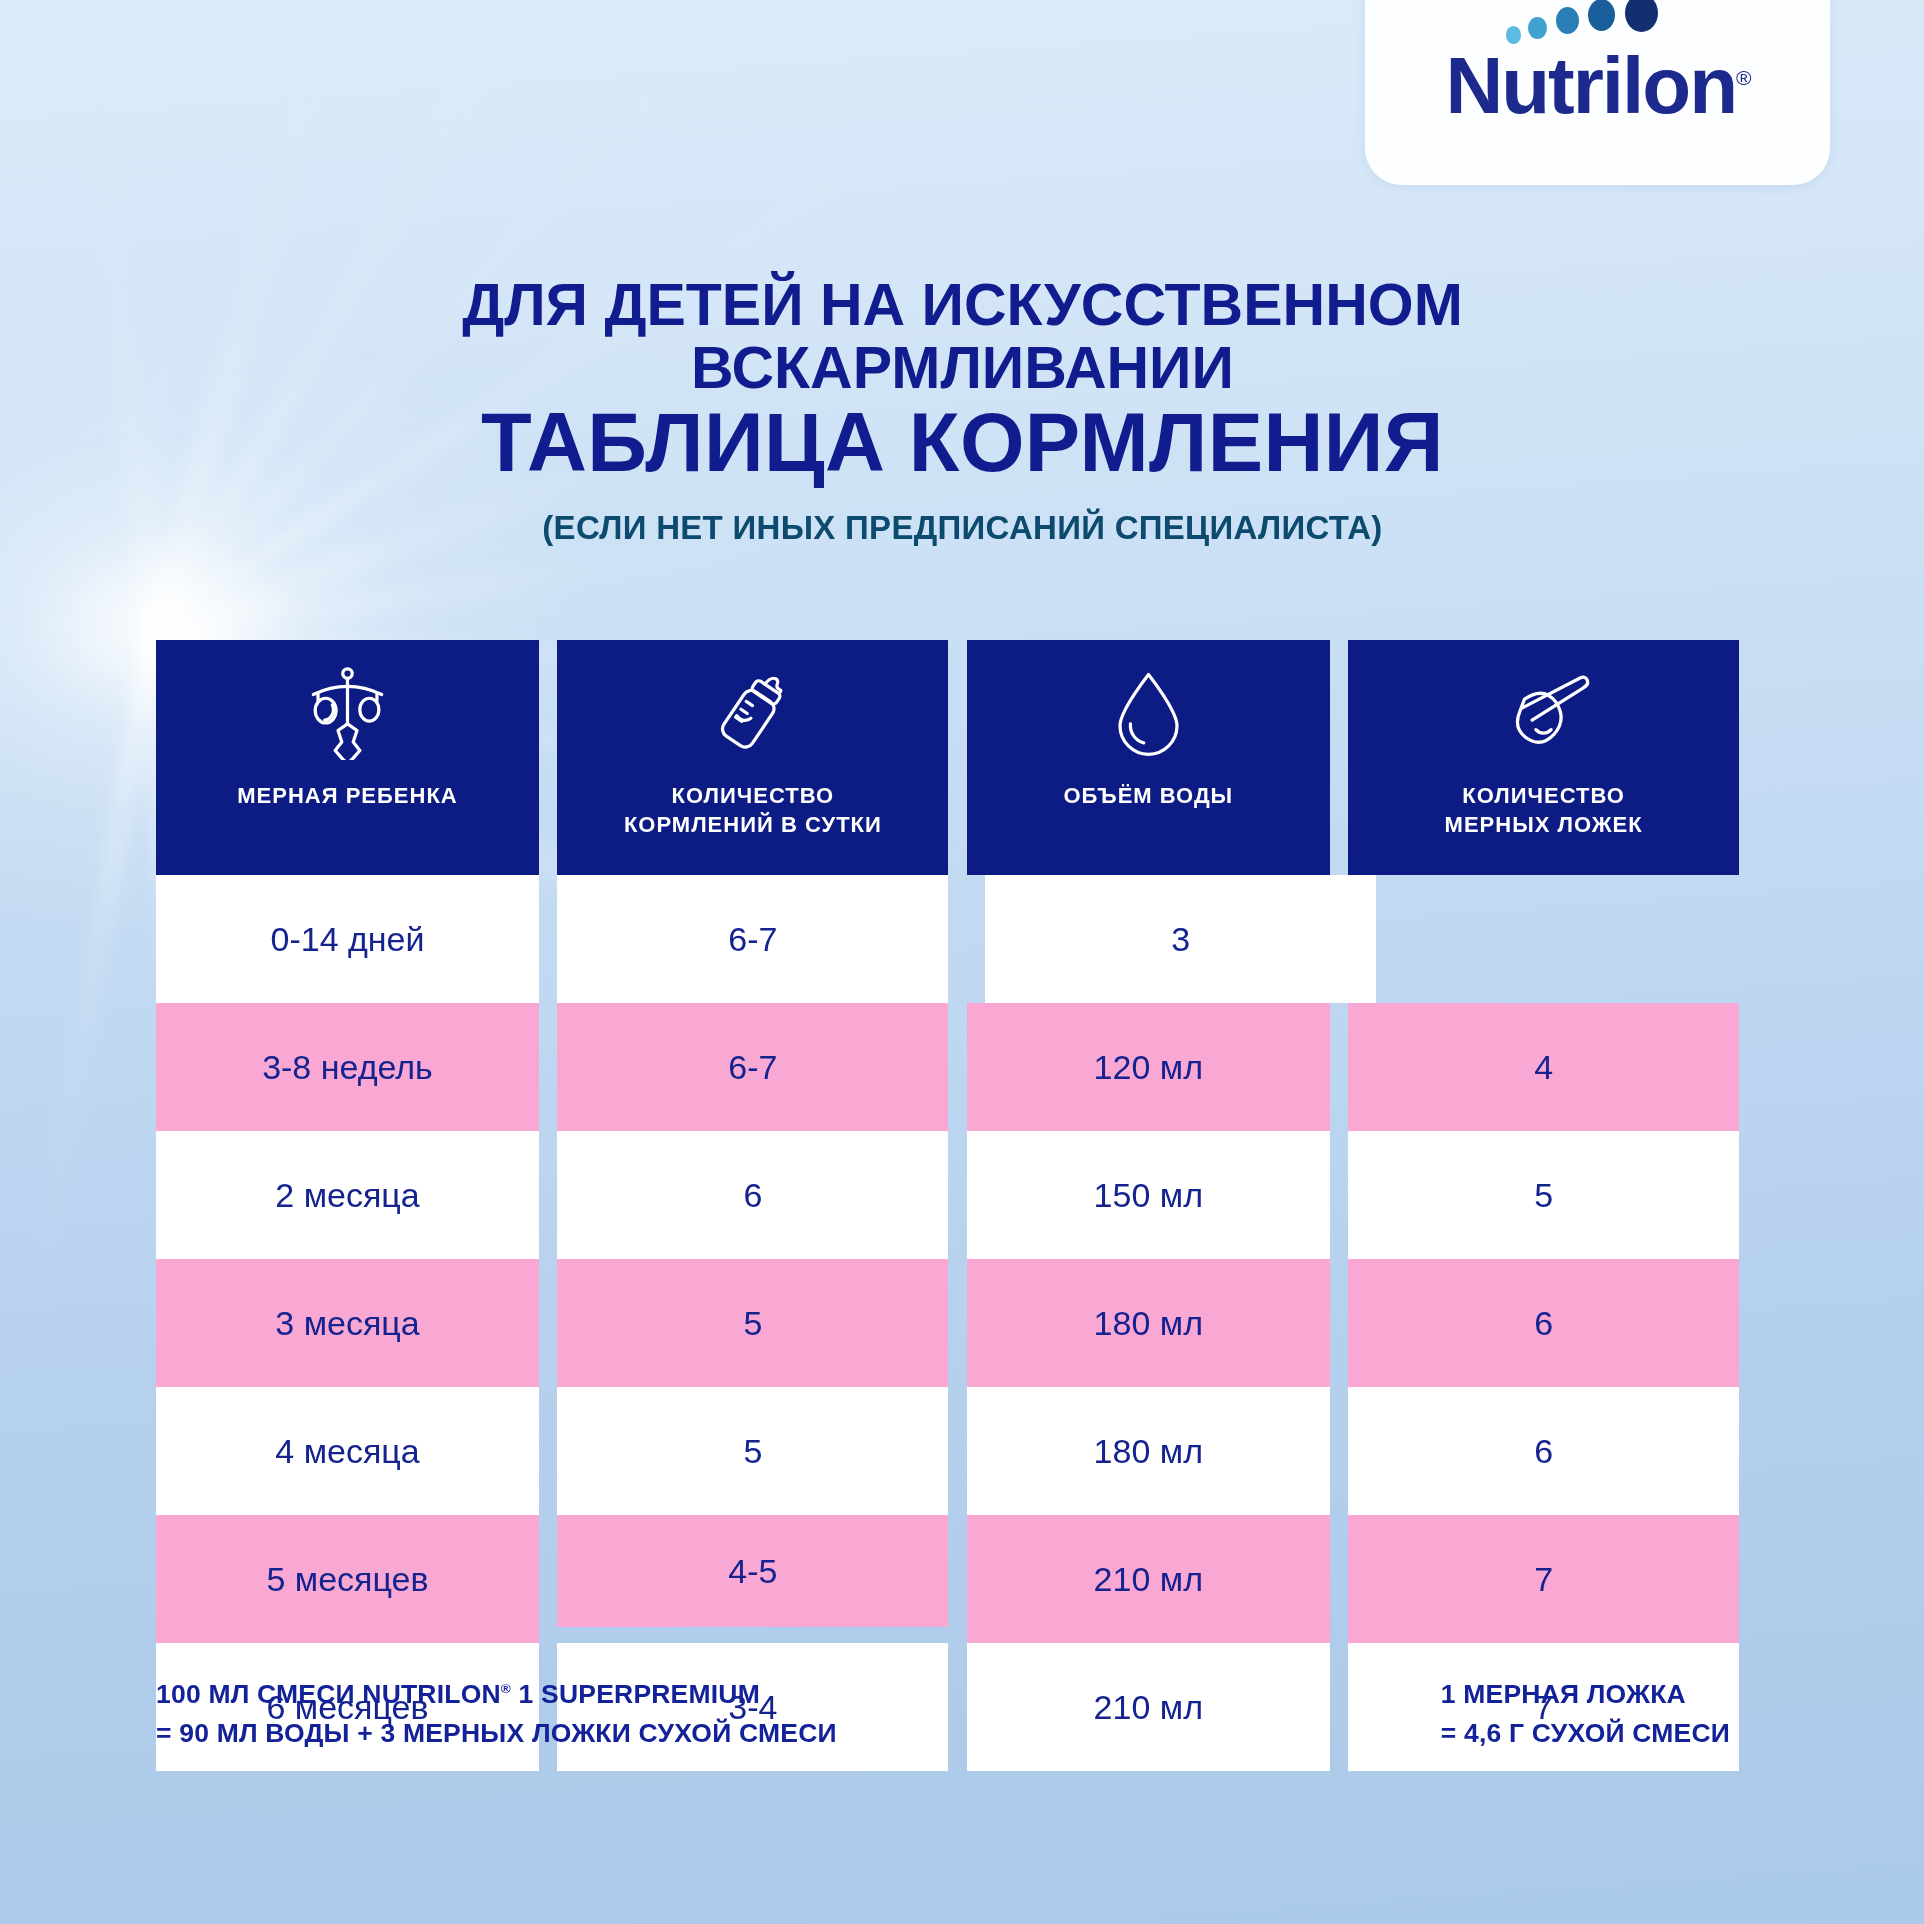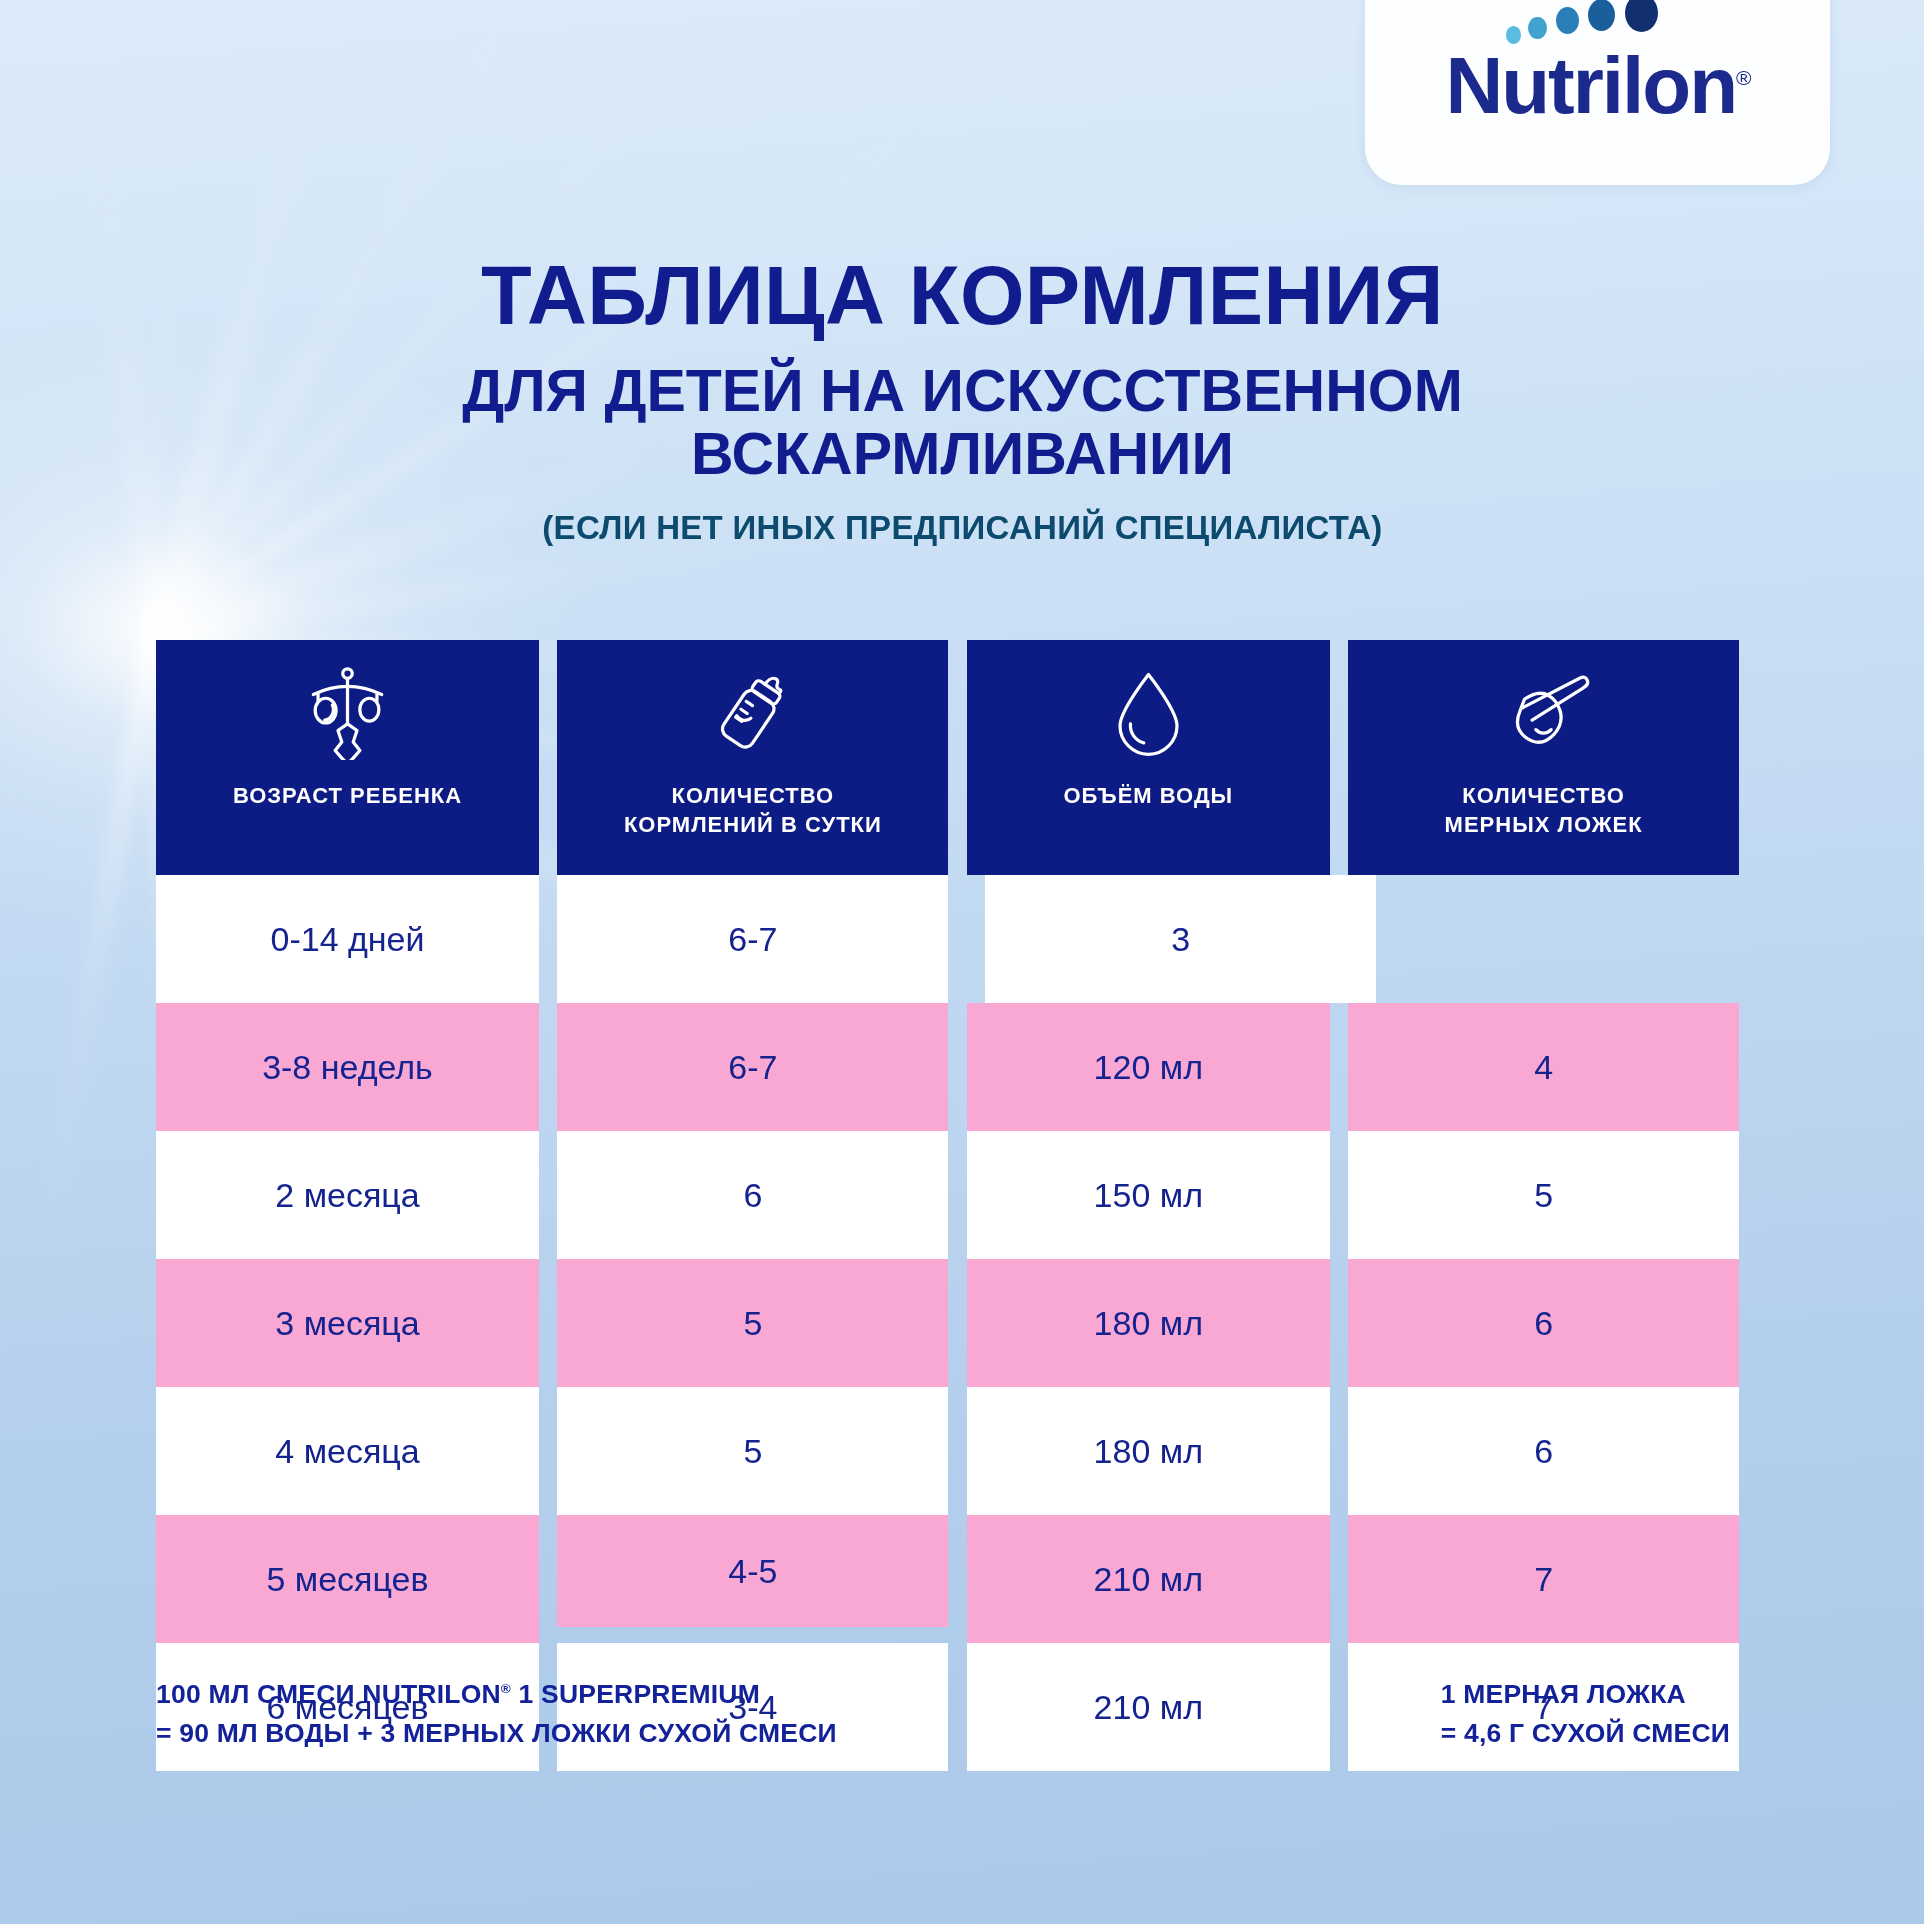"ТАБЛИЦА КОРМЛЕНИЯ" div { order: before "ДЛЯ ДЕТЕЙ НА ИСКУССТВЕННОМ ВСКАРМЛИВАНИИ" -> after "ДЛЯ ДЕТЕЙ НА ИСКУССТВЕННОМ ВСКАРМЛИВАНИИ" }
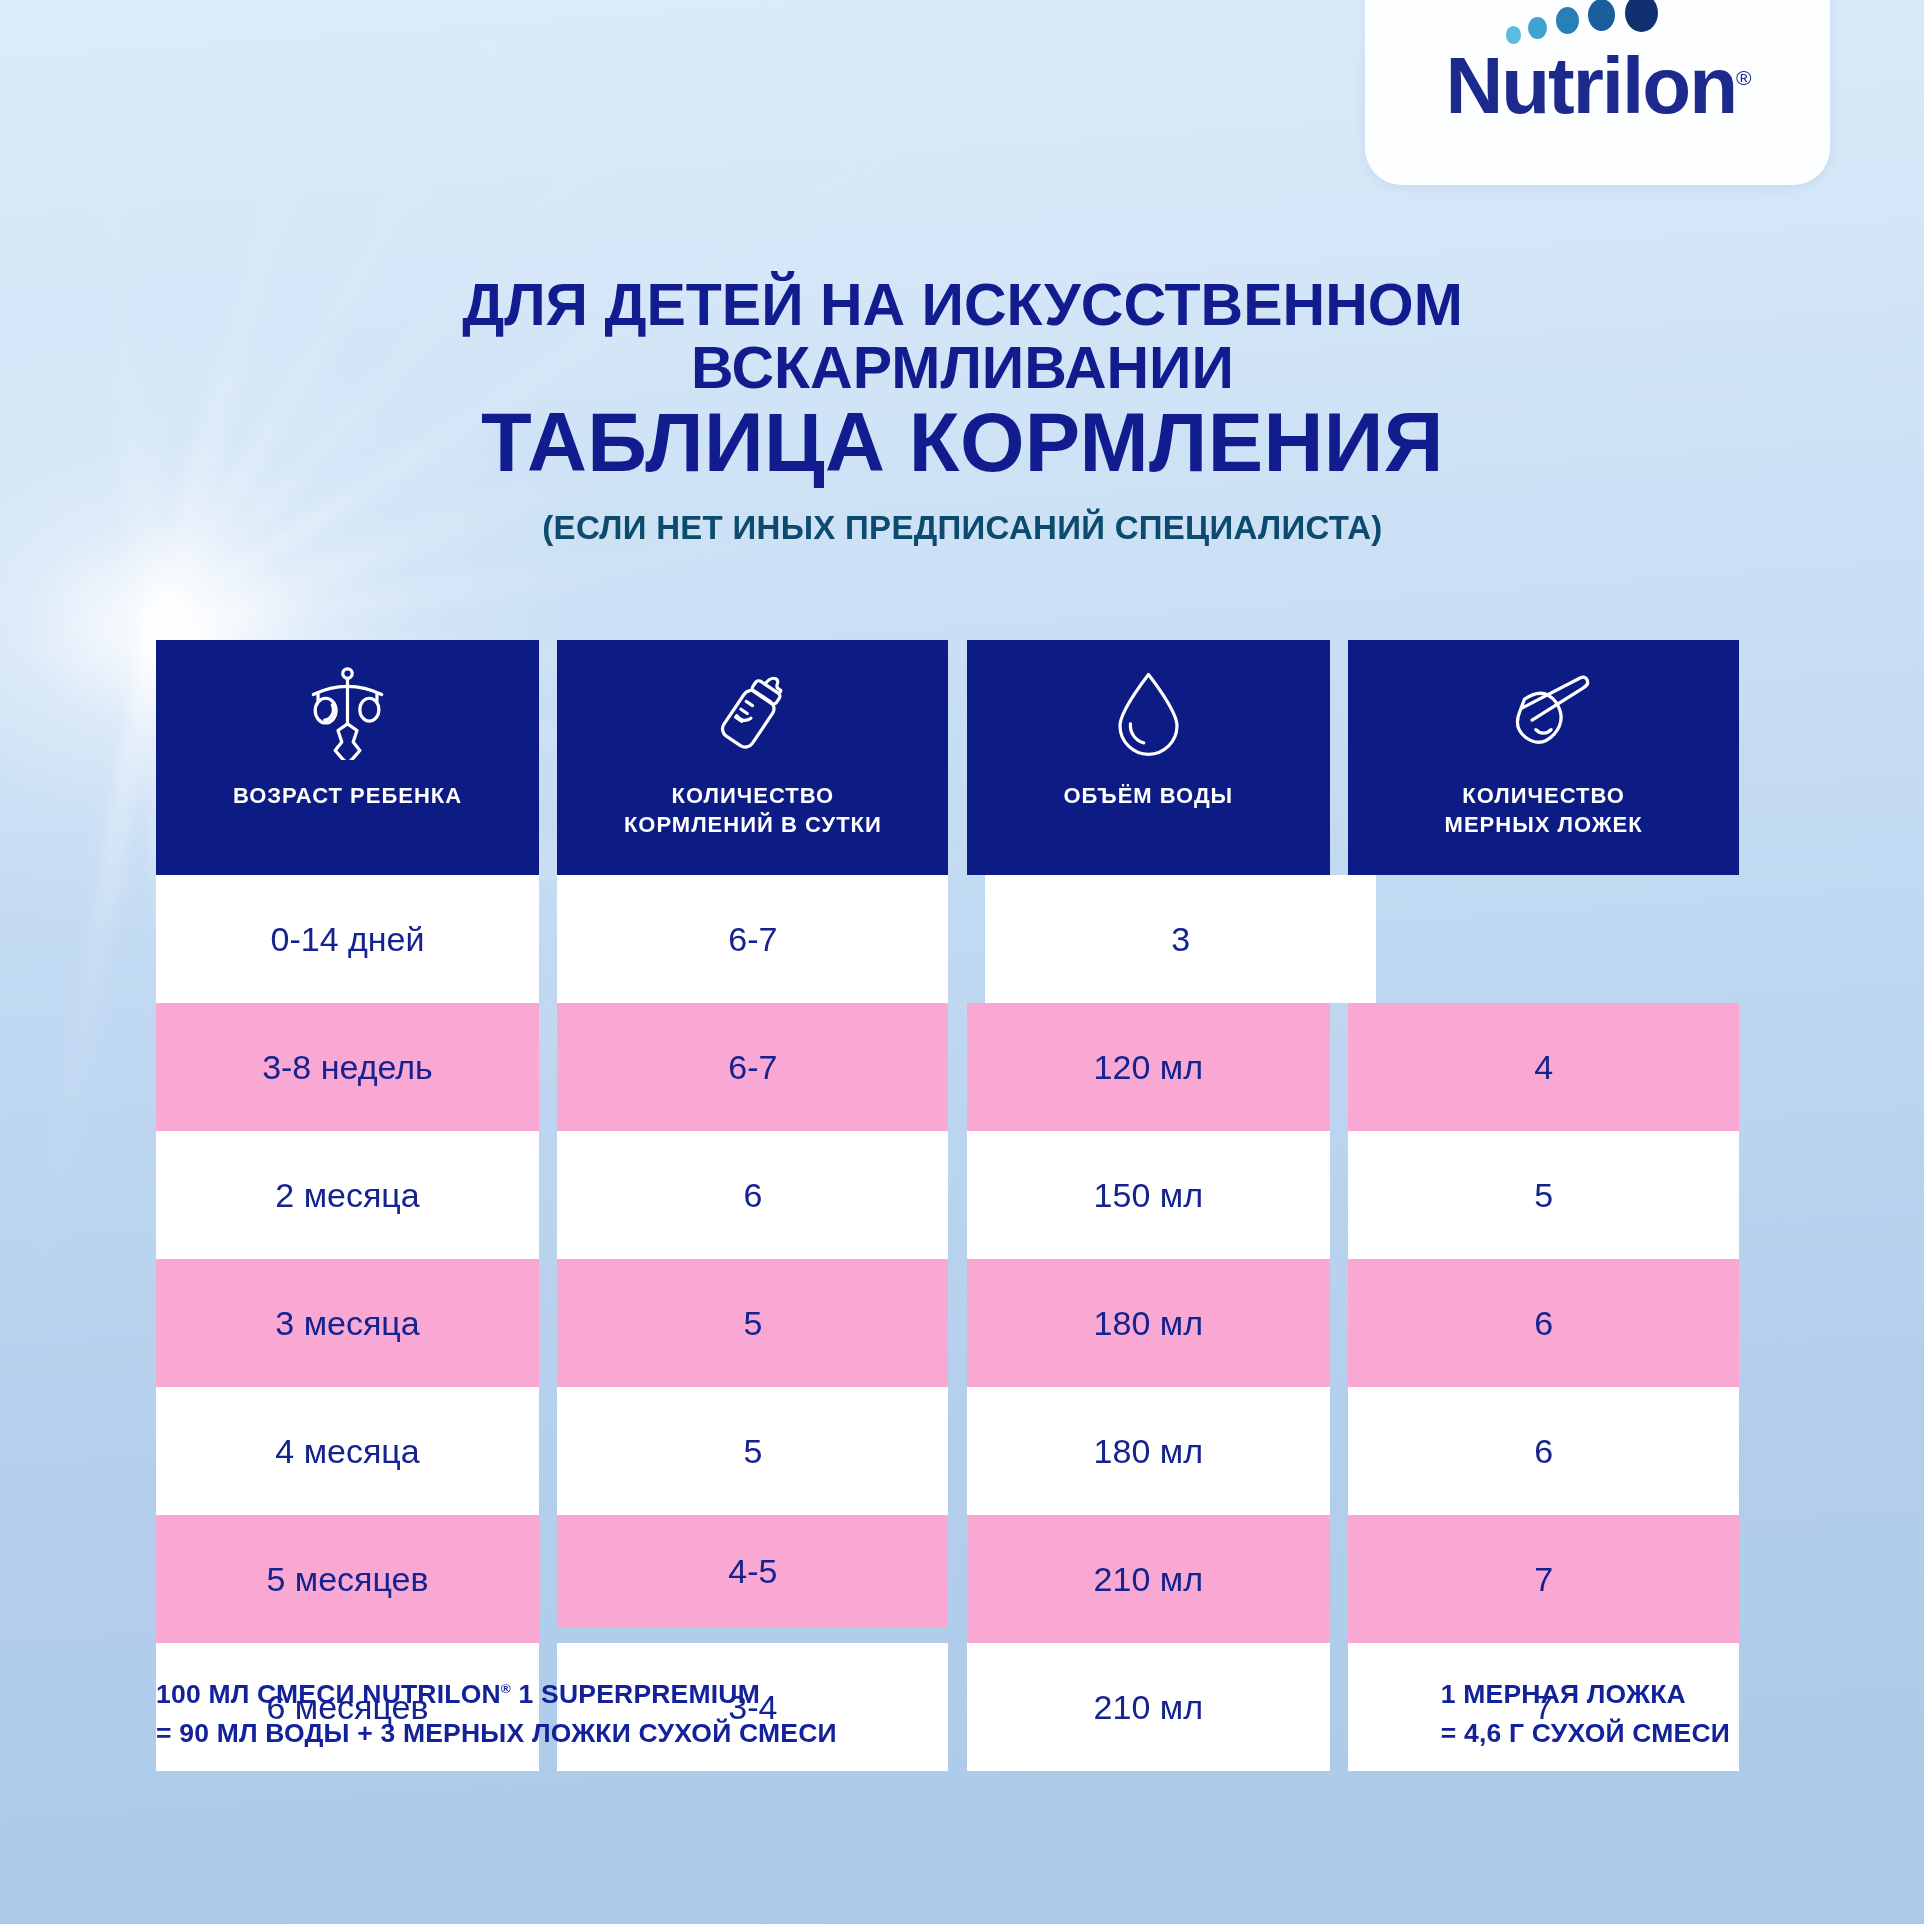"ВОЗРАСТ РЕБЕНКА" div { text: ВОЗРАСТ -> МЕРНАЯ }
